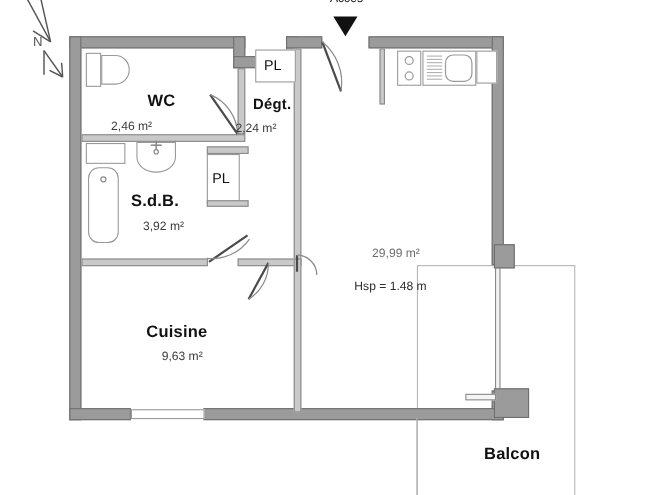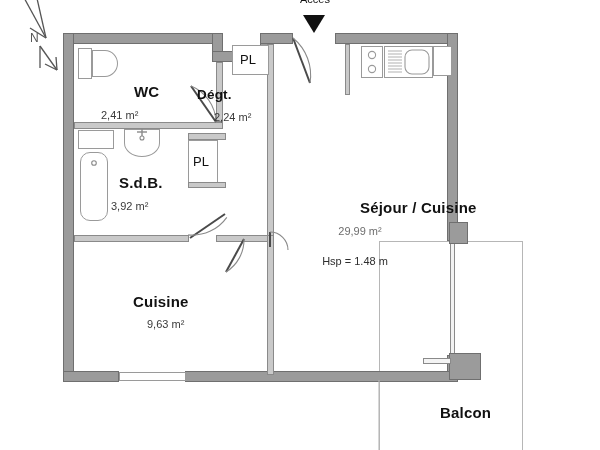"Dégt." div.lbl { left: 197px -> 230px }
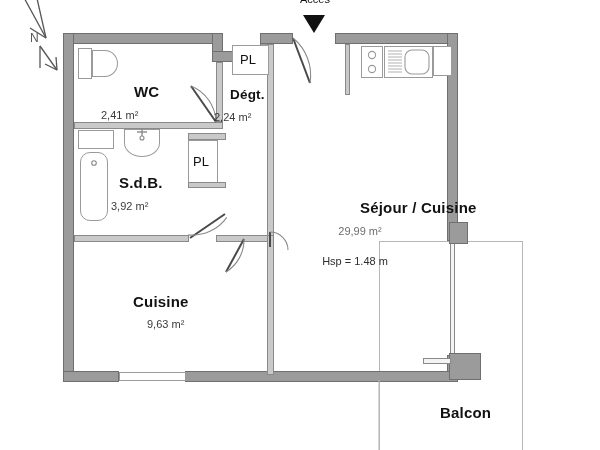"2,41 m²" div.lbl { text: 2,41 -> 2,46 }
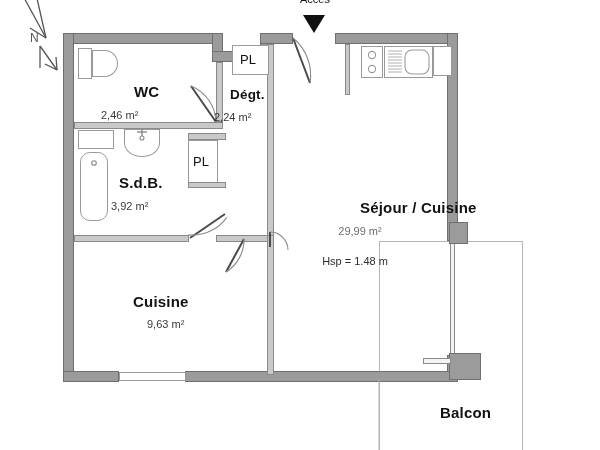"3,92 m²" div.lbl { left: 111px -> 130px }
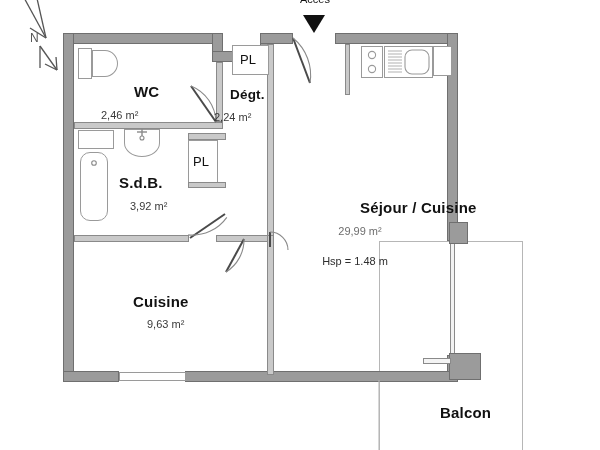"Séjour / Cuisine" div.lbl { html: <div>Séjour / Cuisine</div> -> none }
